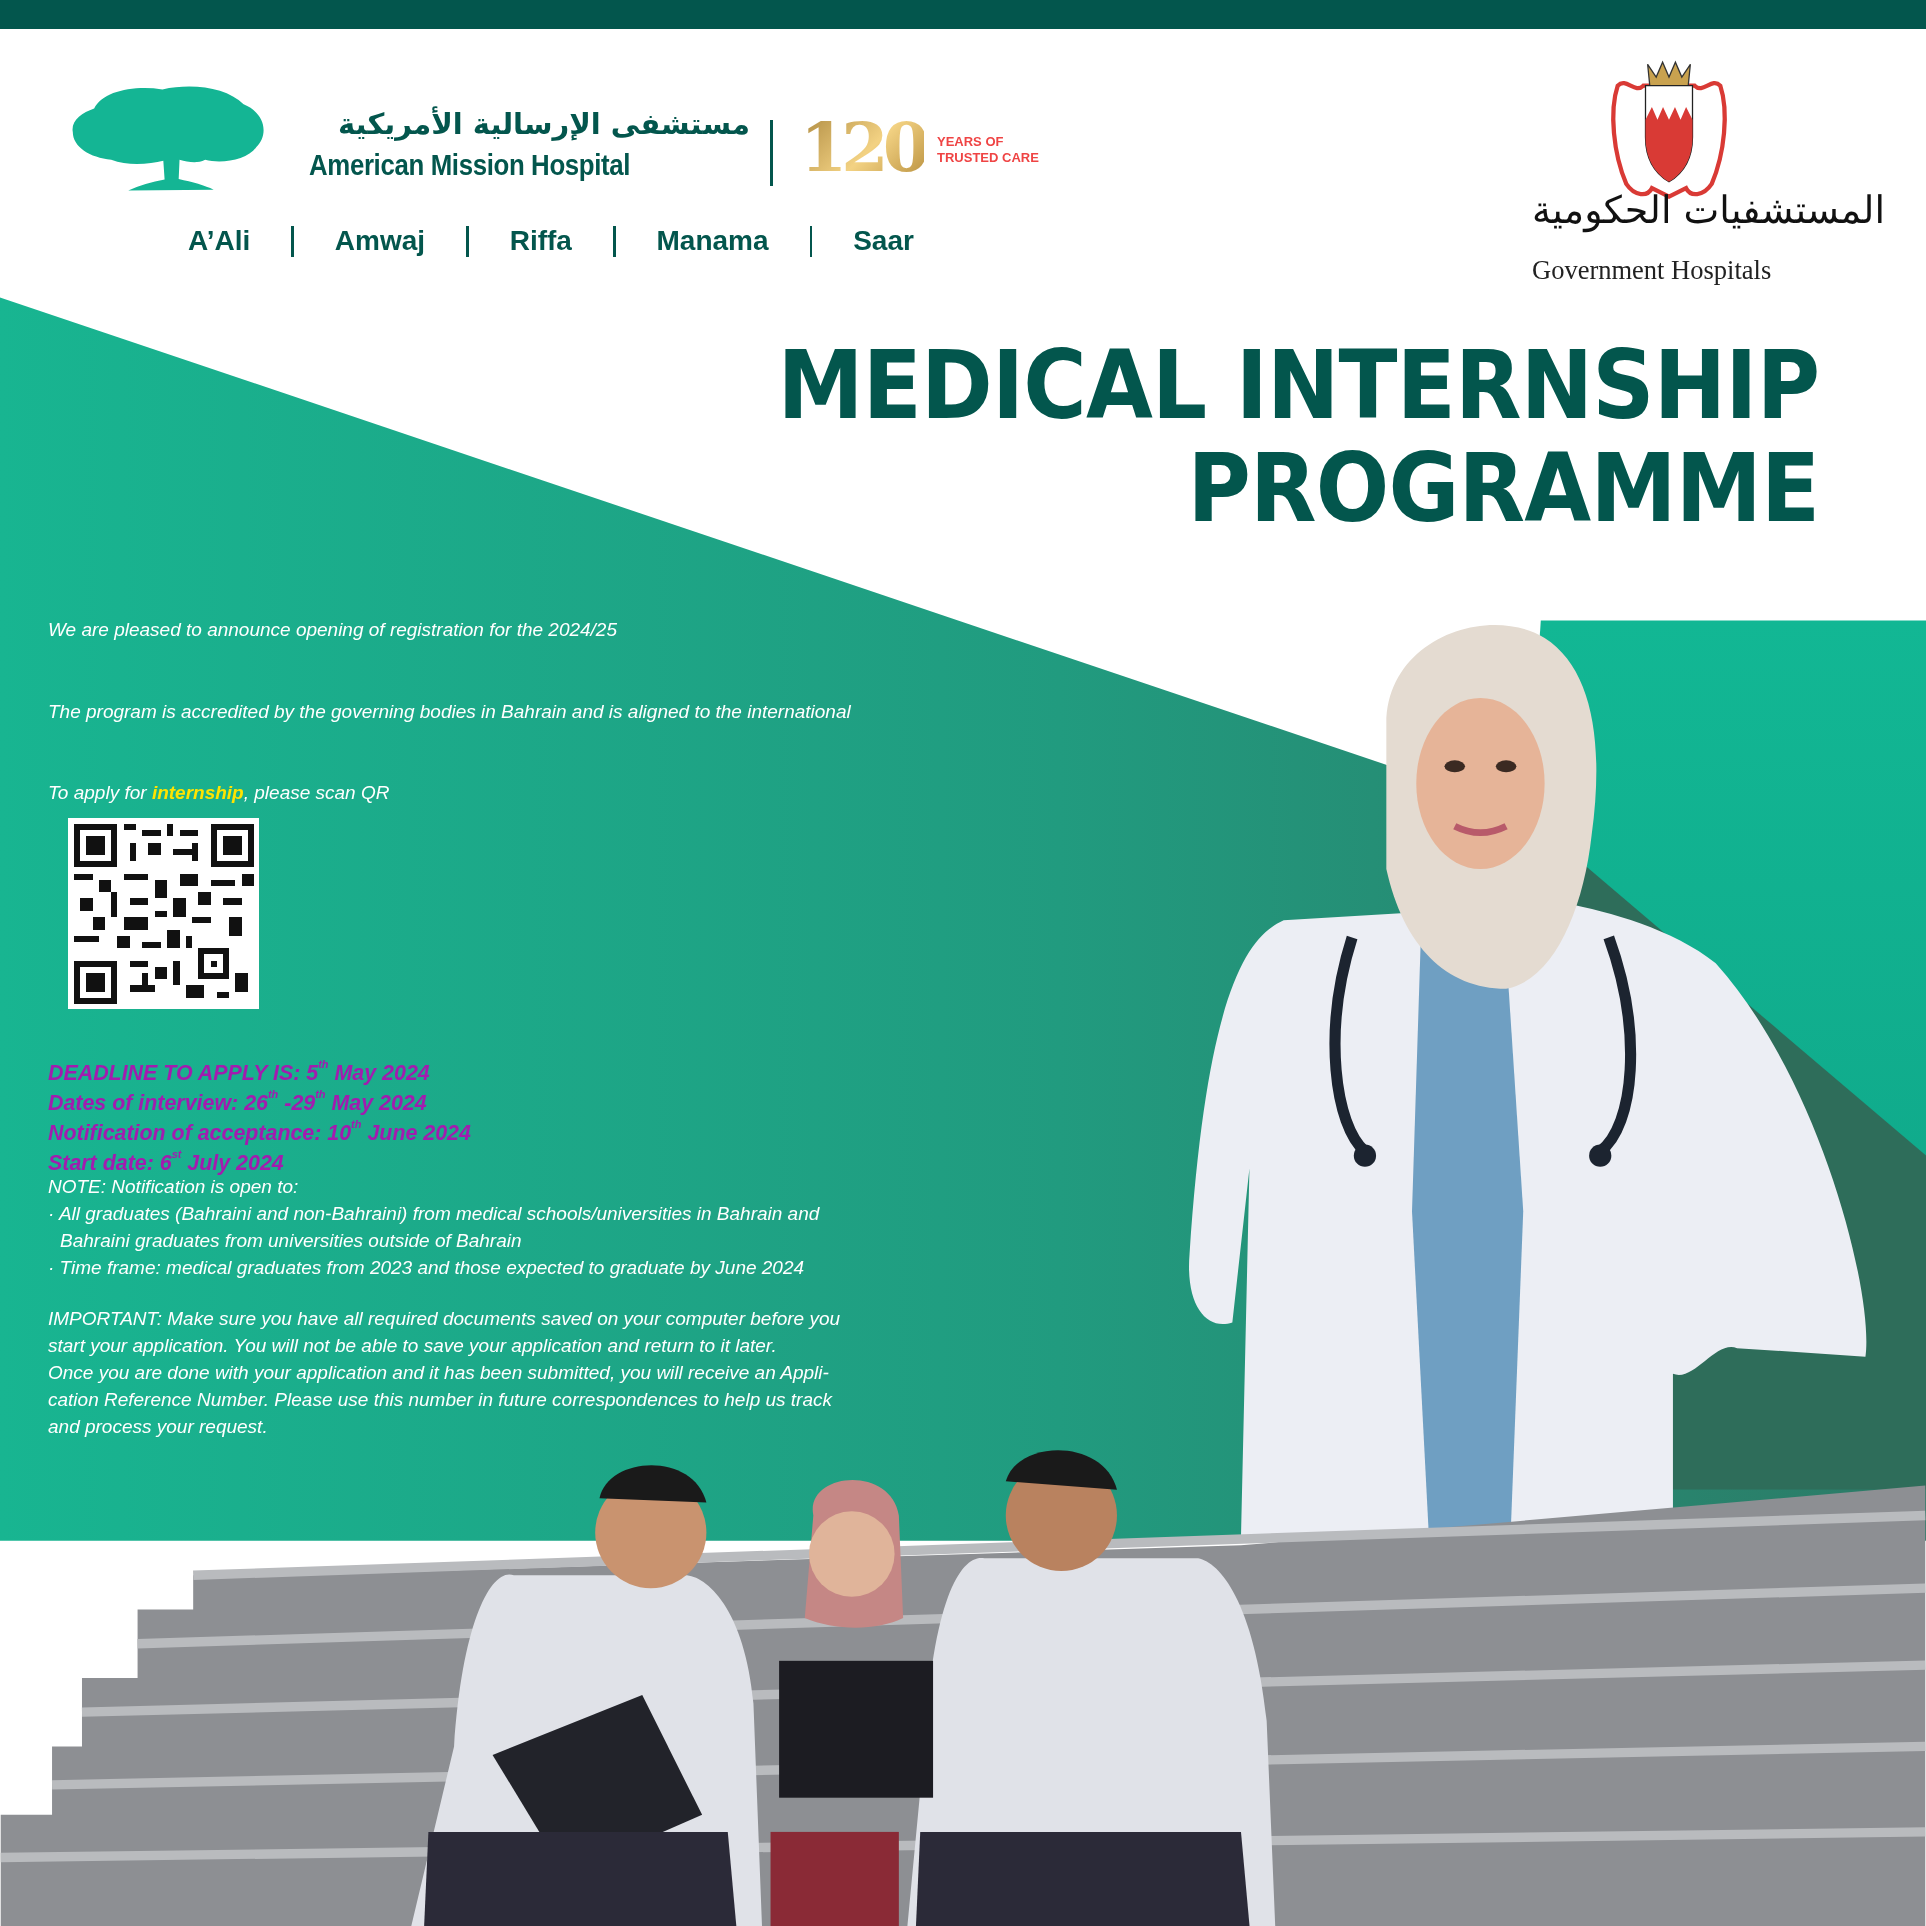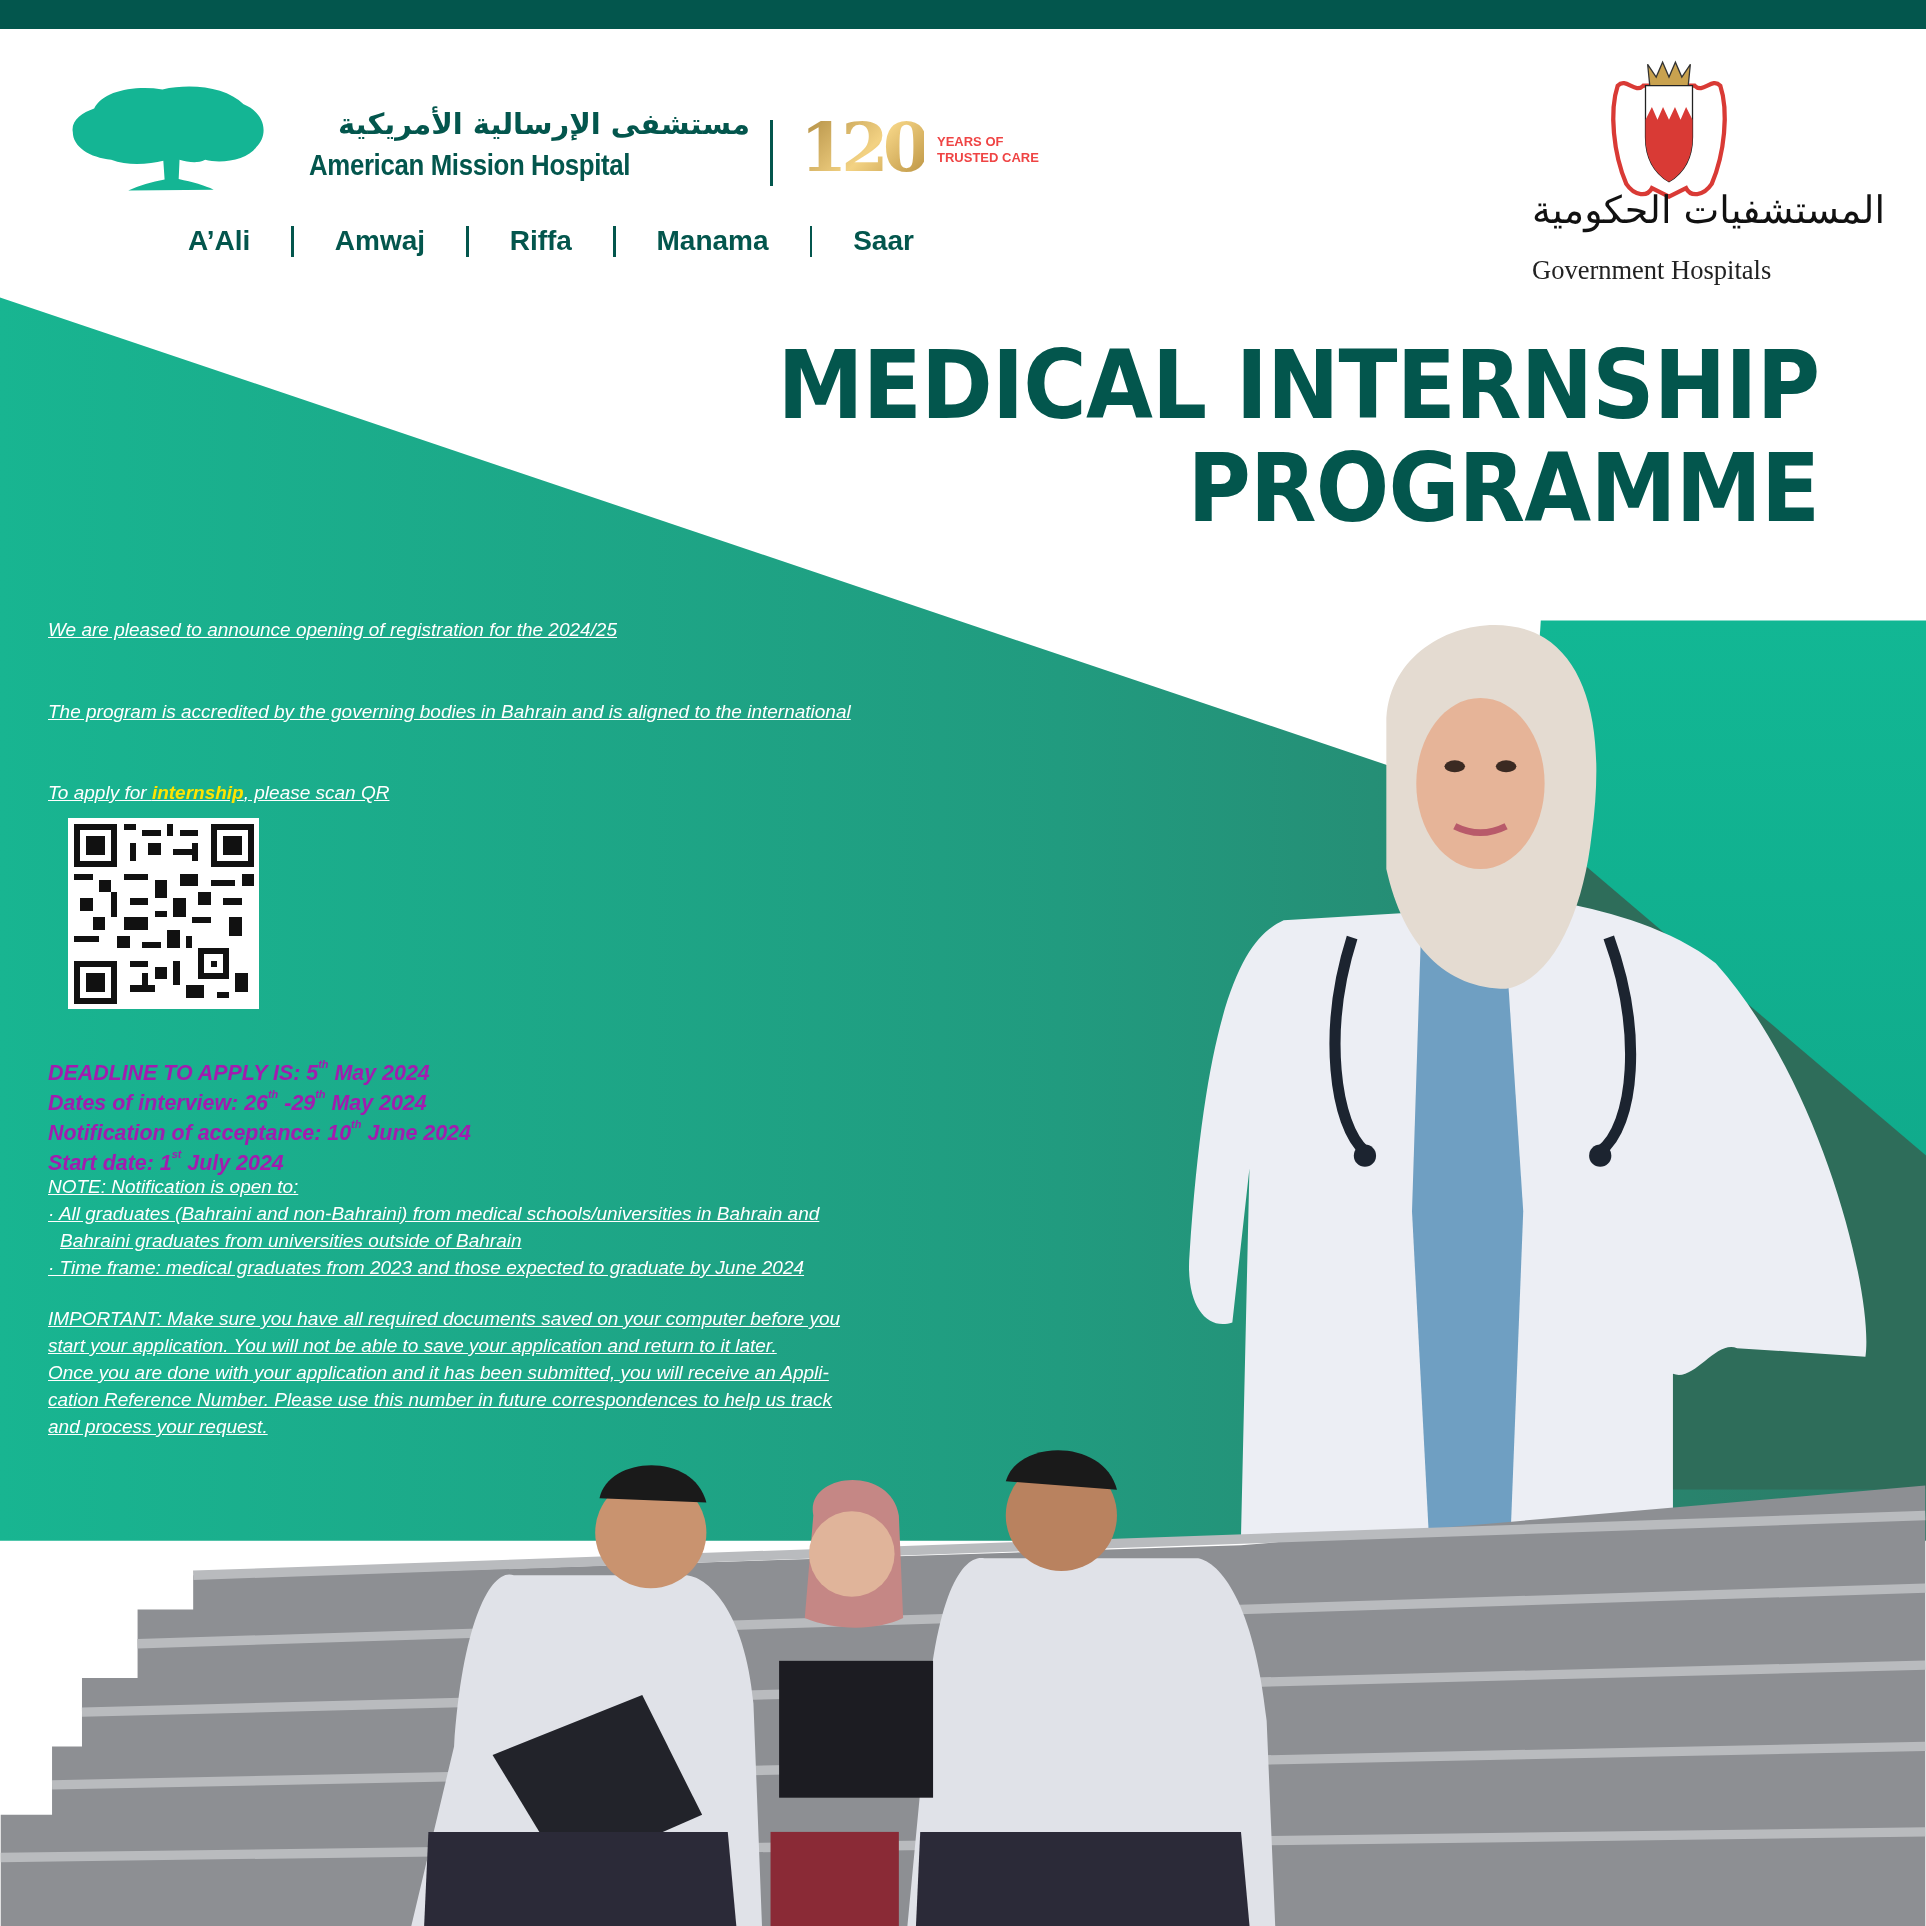"We are pleased to announce" .body-txt { text-decoration: underline -> none }
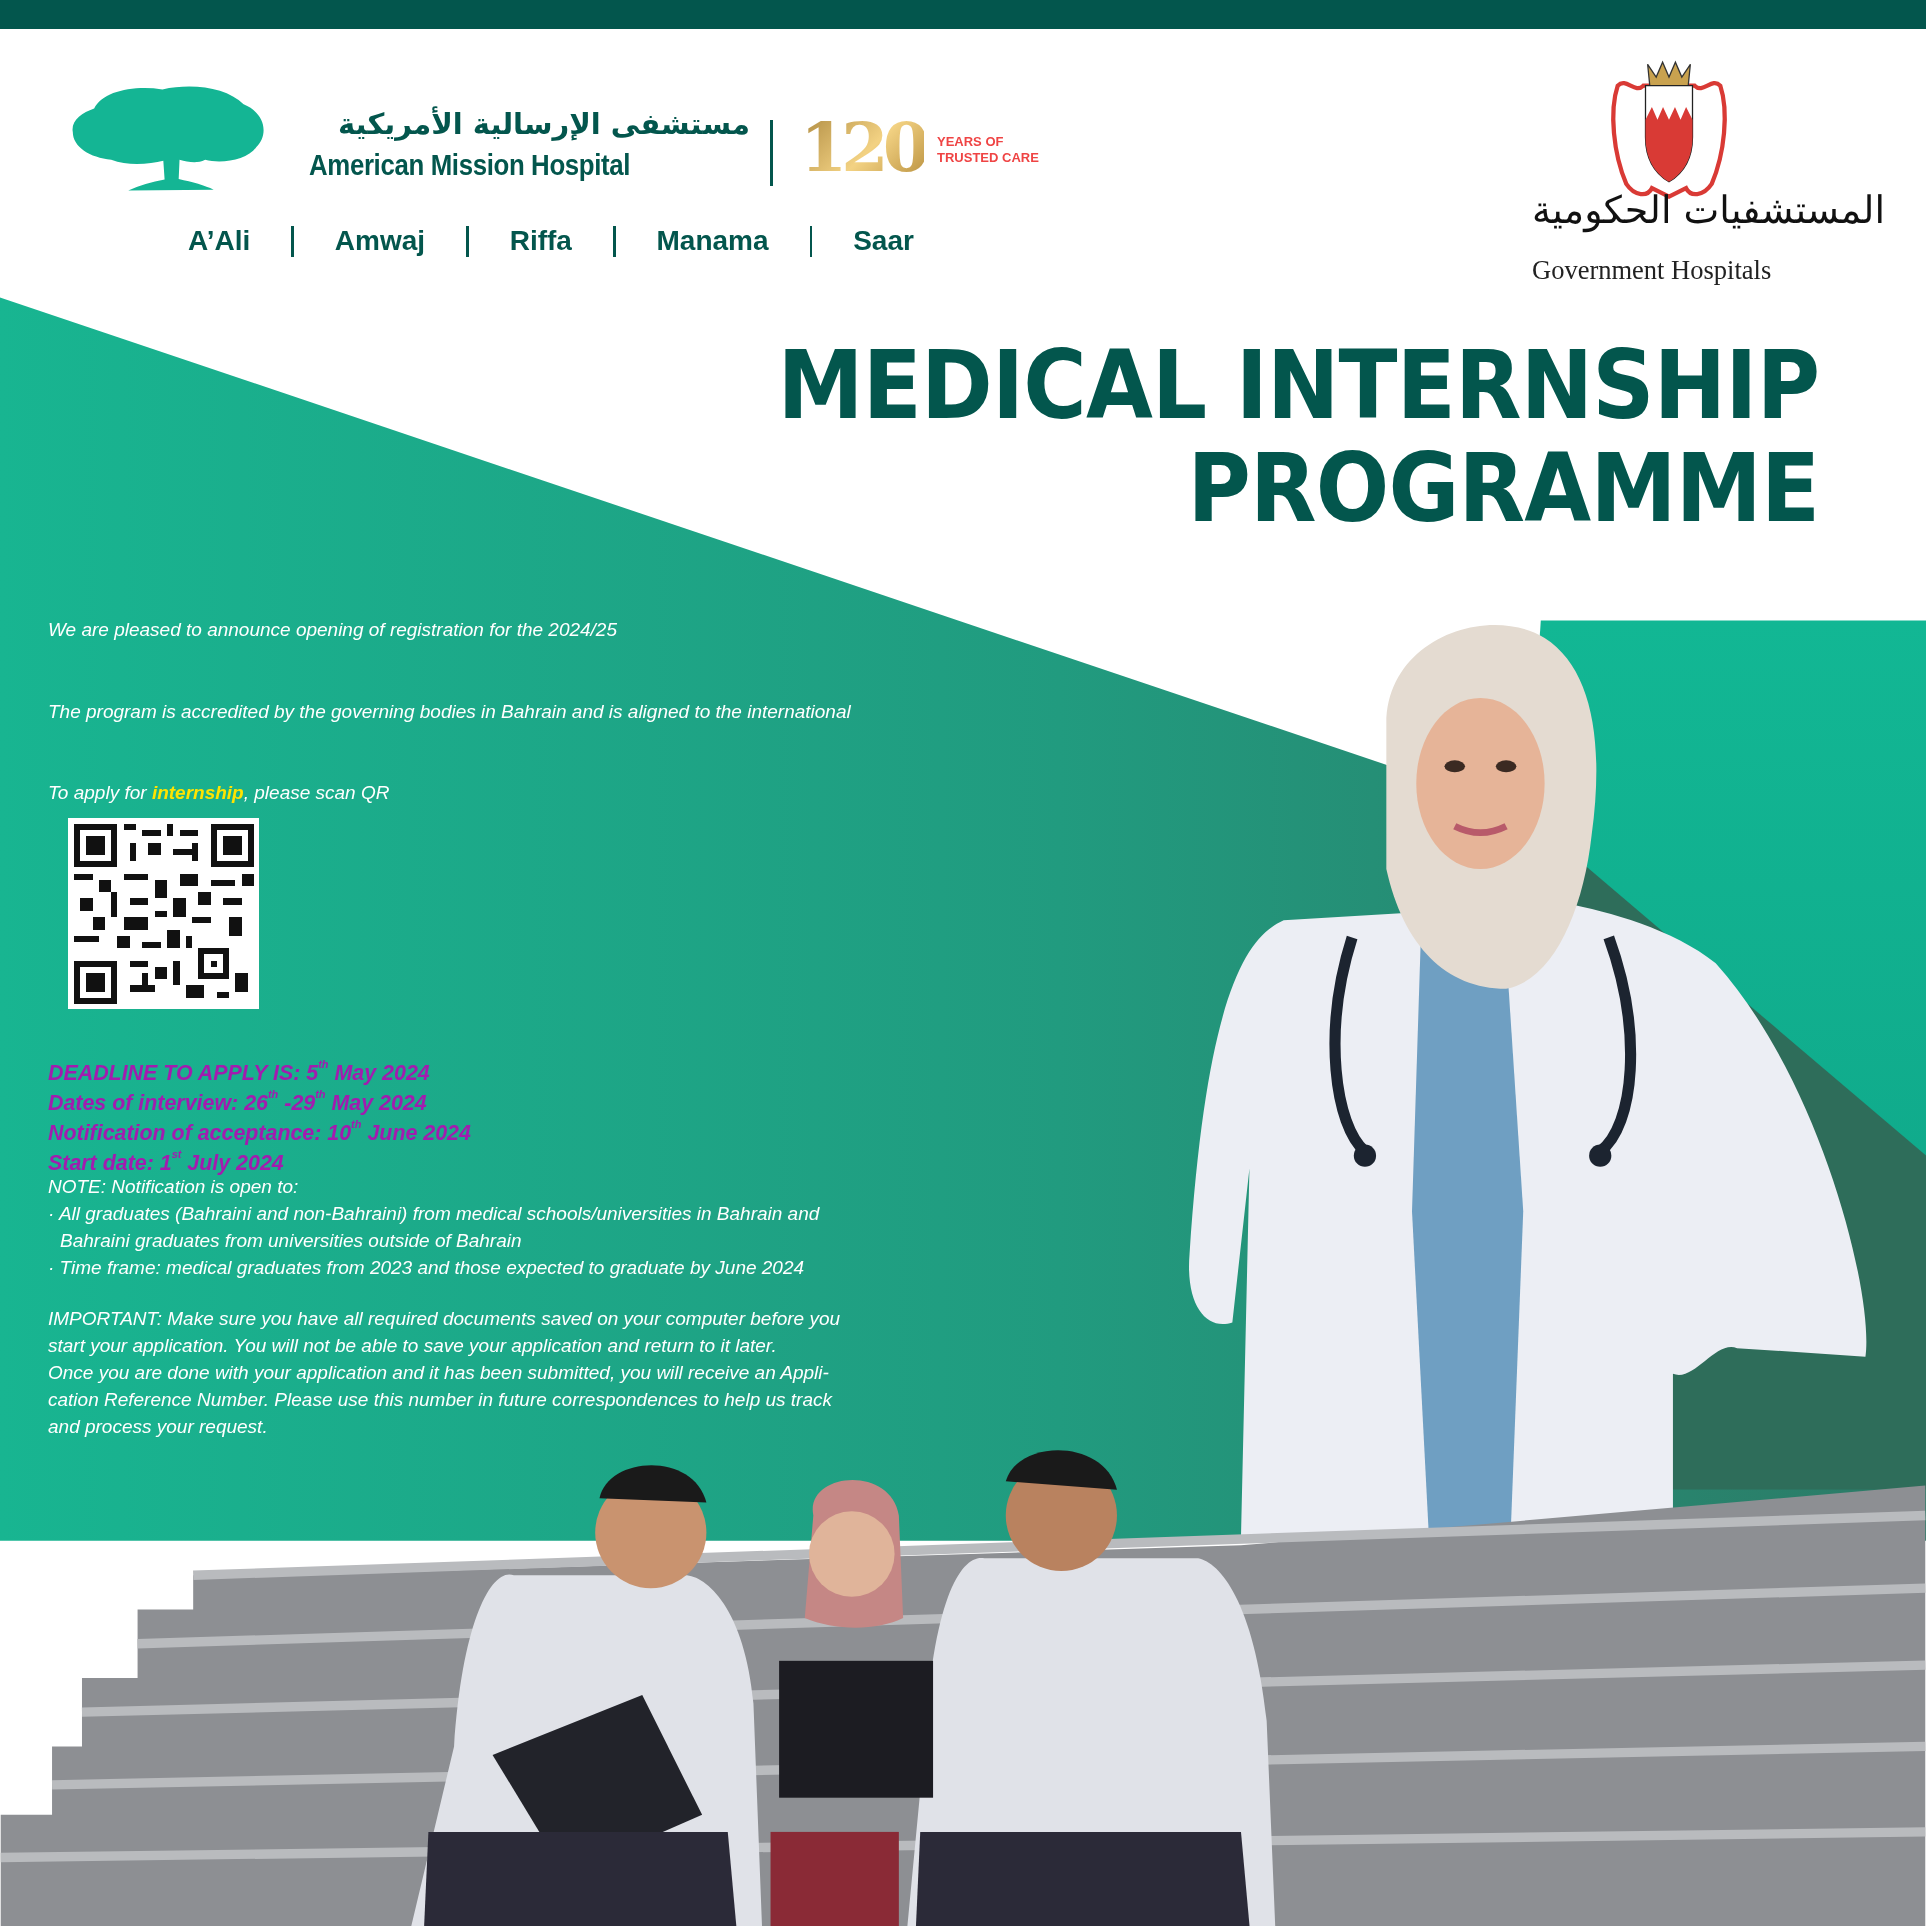"Start date: 1" span { text: 1 -> 6 }
